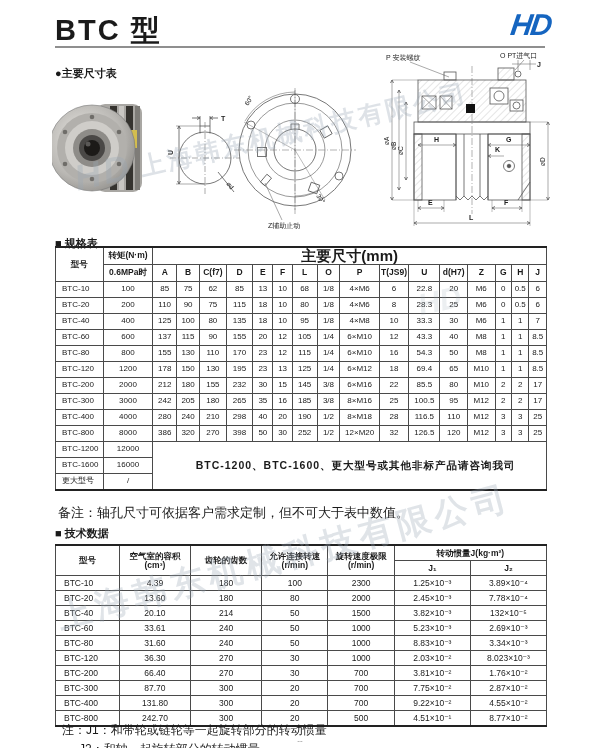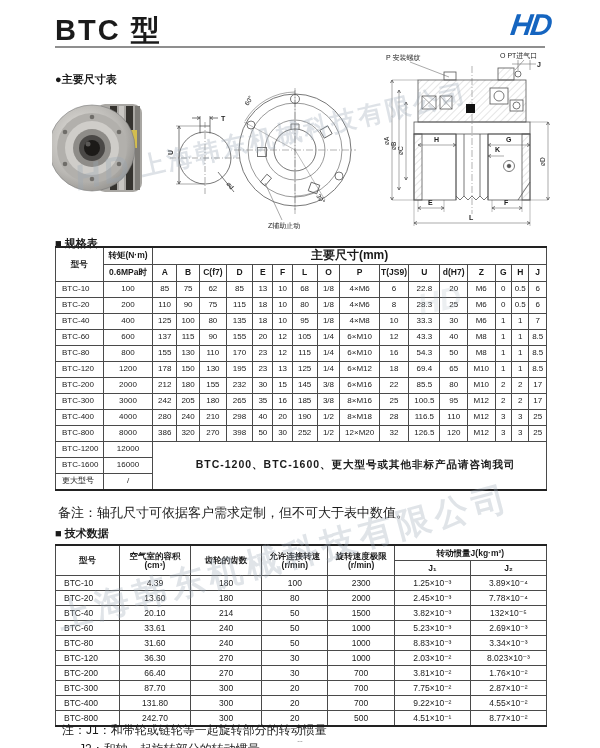"●主要尺寸表" .lbl-dims { top: 72px -> 66px }
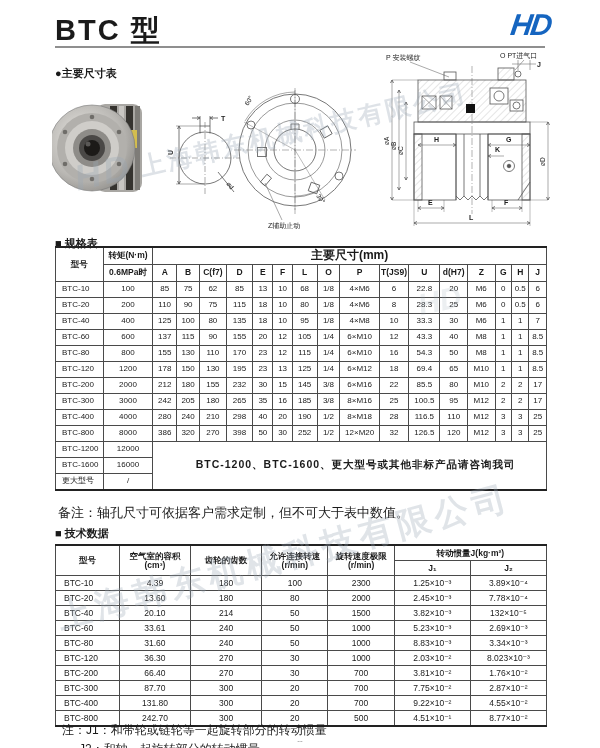"主要尺寸(mm)" .spec .hd-big { font-size: 12px -> 15px }
